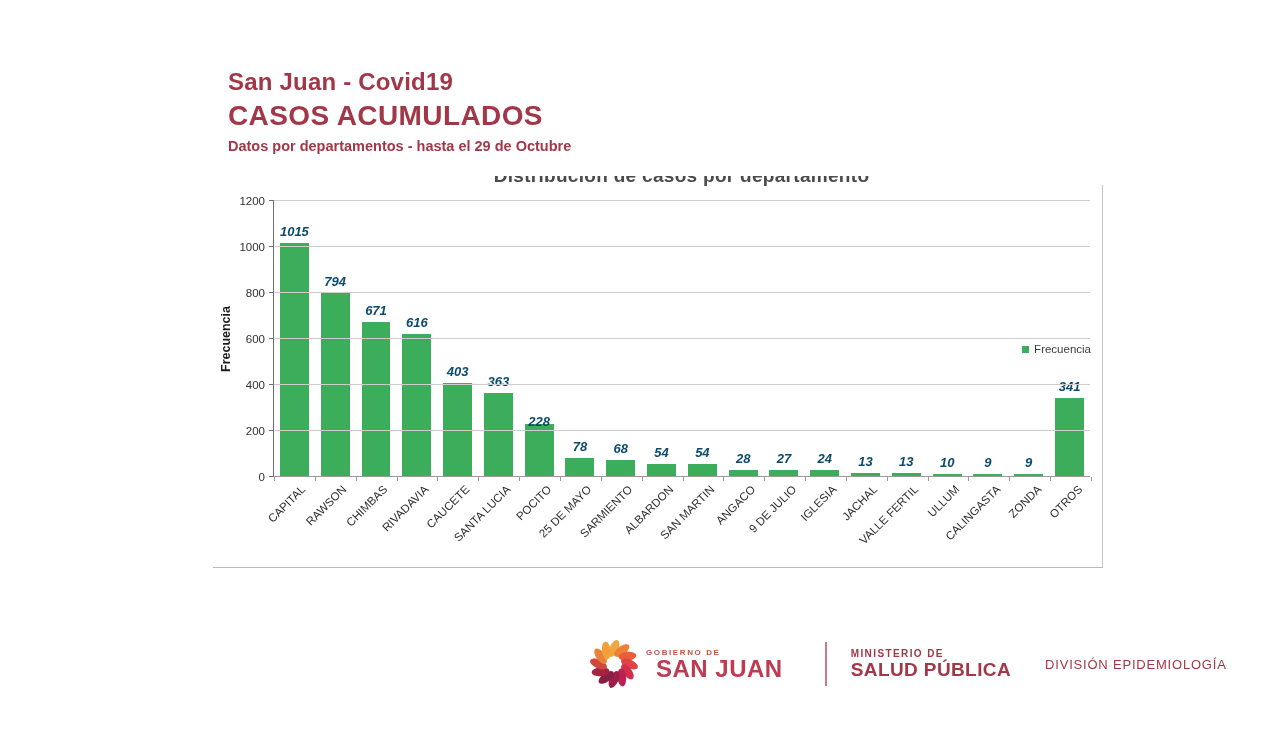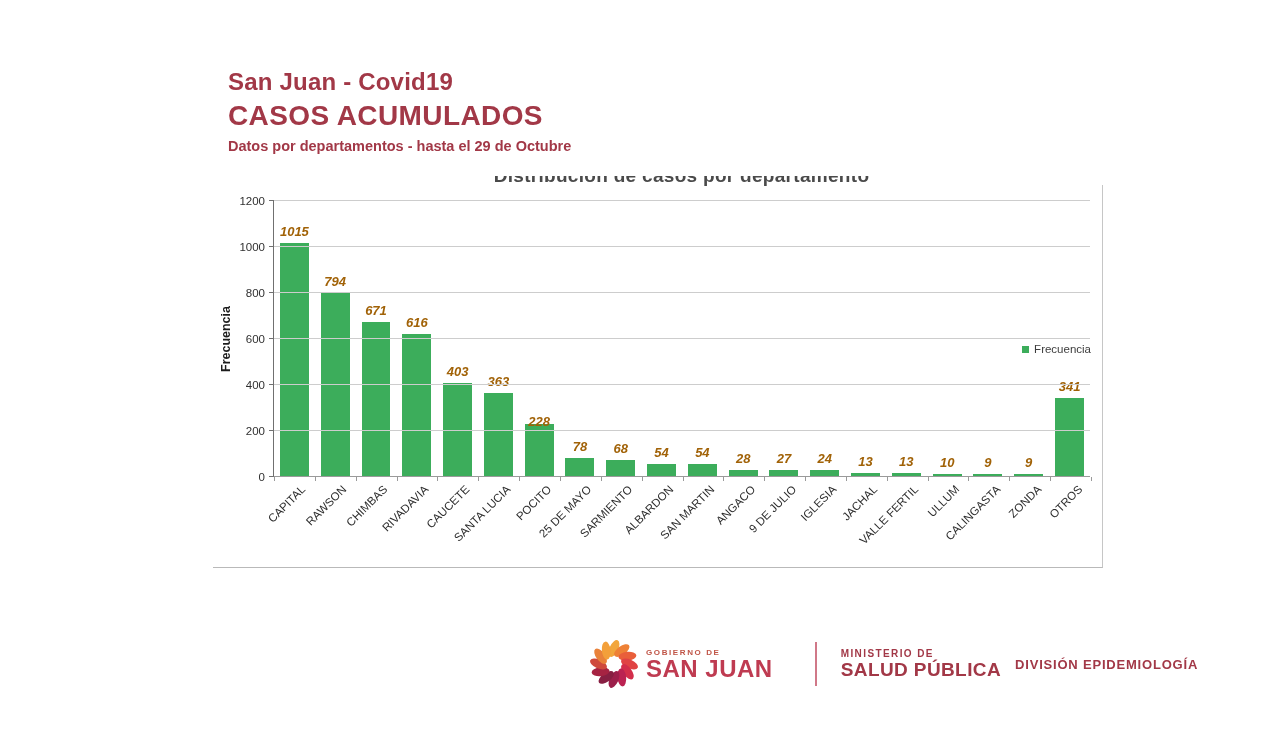"1015" .bar-value { color: #a16207 -> #0c4a6e }
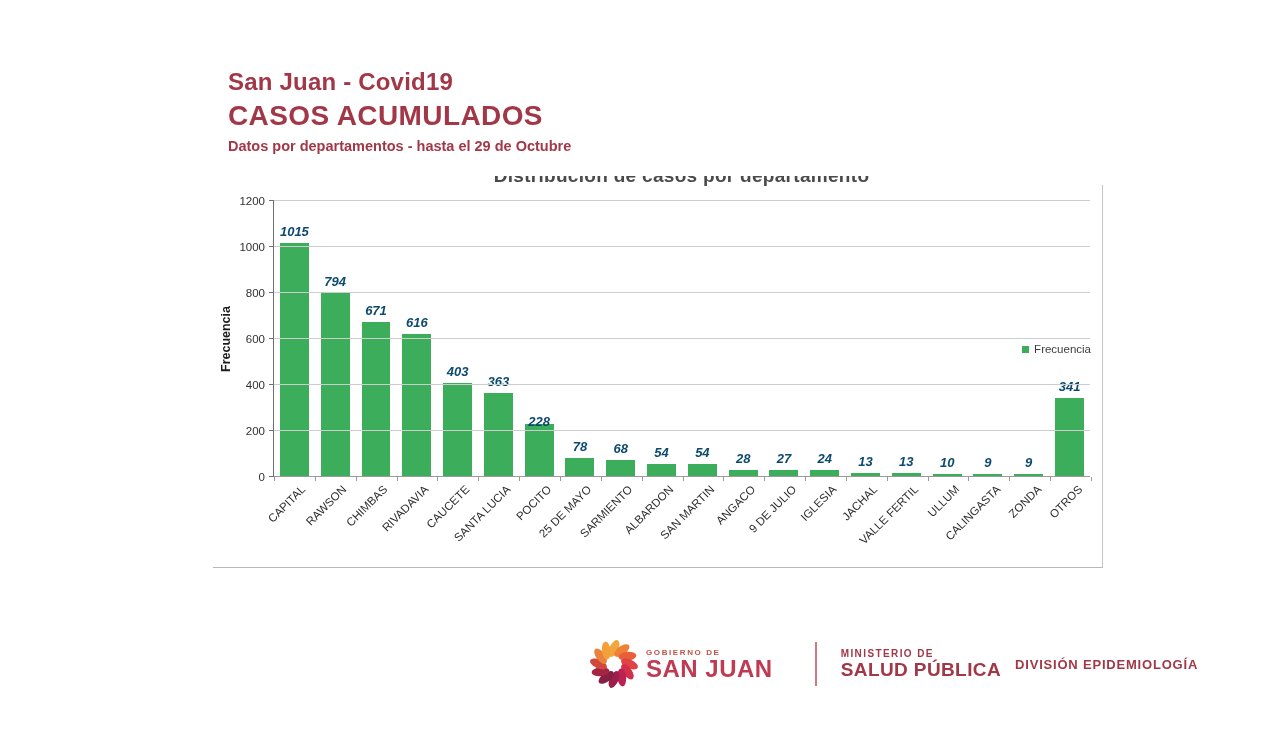"SAN JUAN" .gov-big { margin-left: none -> 10px }
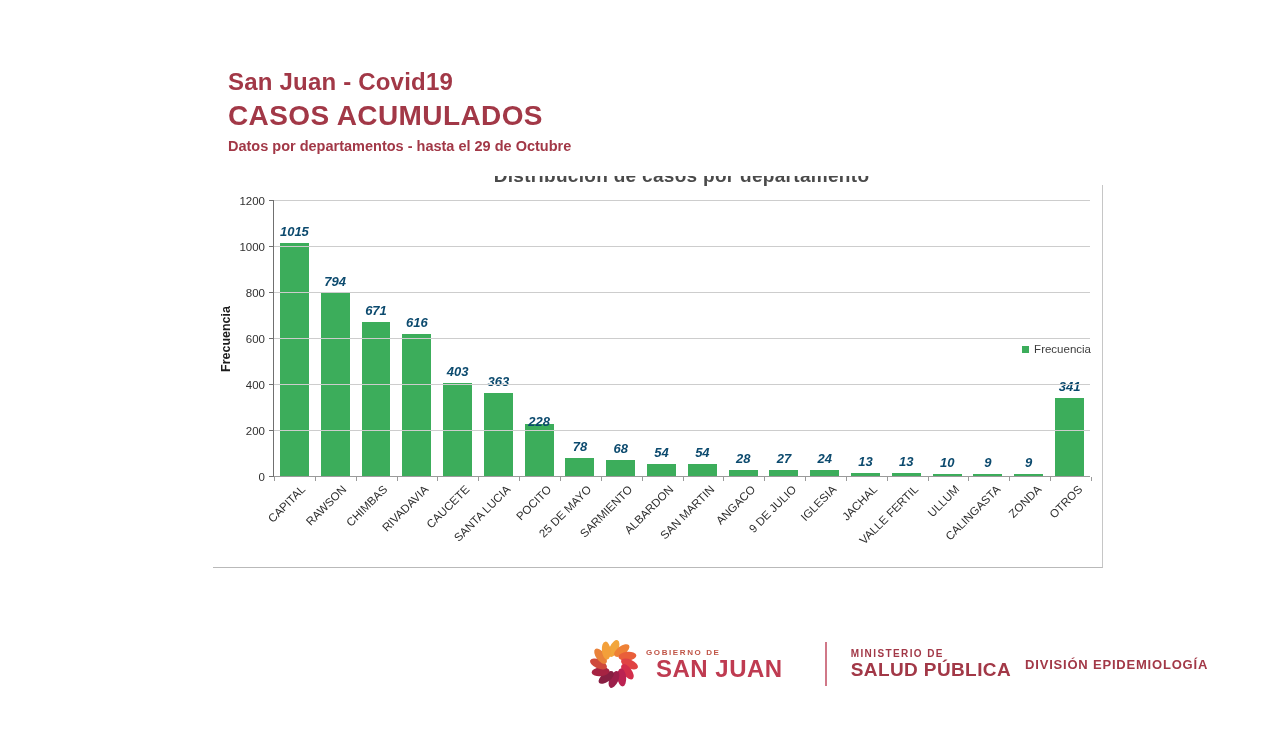"DIVISIÓN EPIDEMIOLOGÍA" .division { font-weight: bold -> normal; margin-left: 14px -> 34px }
